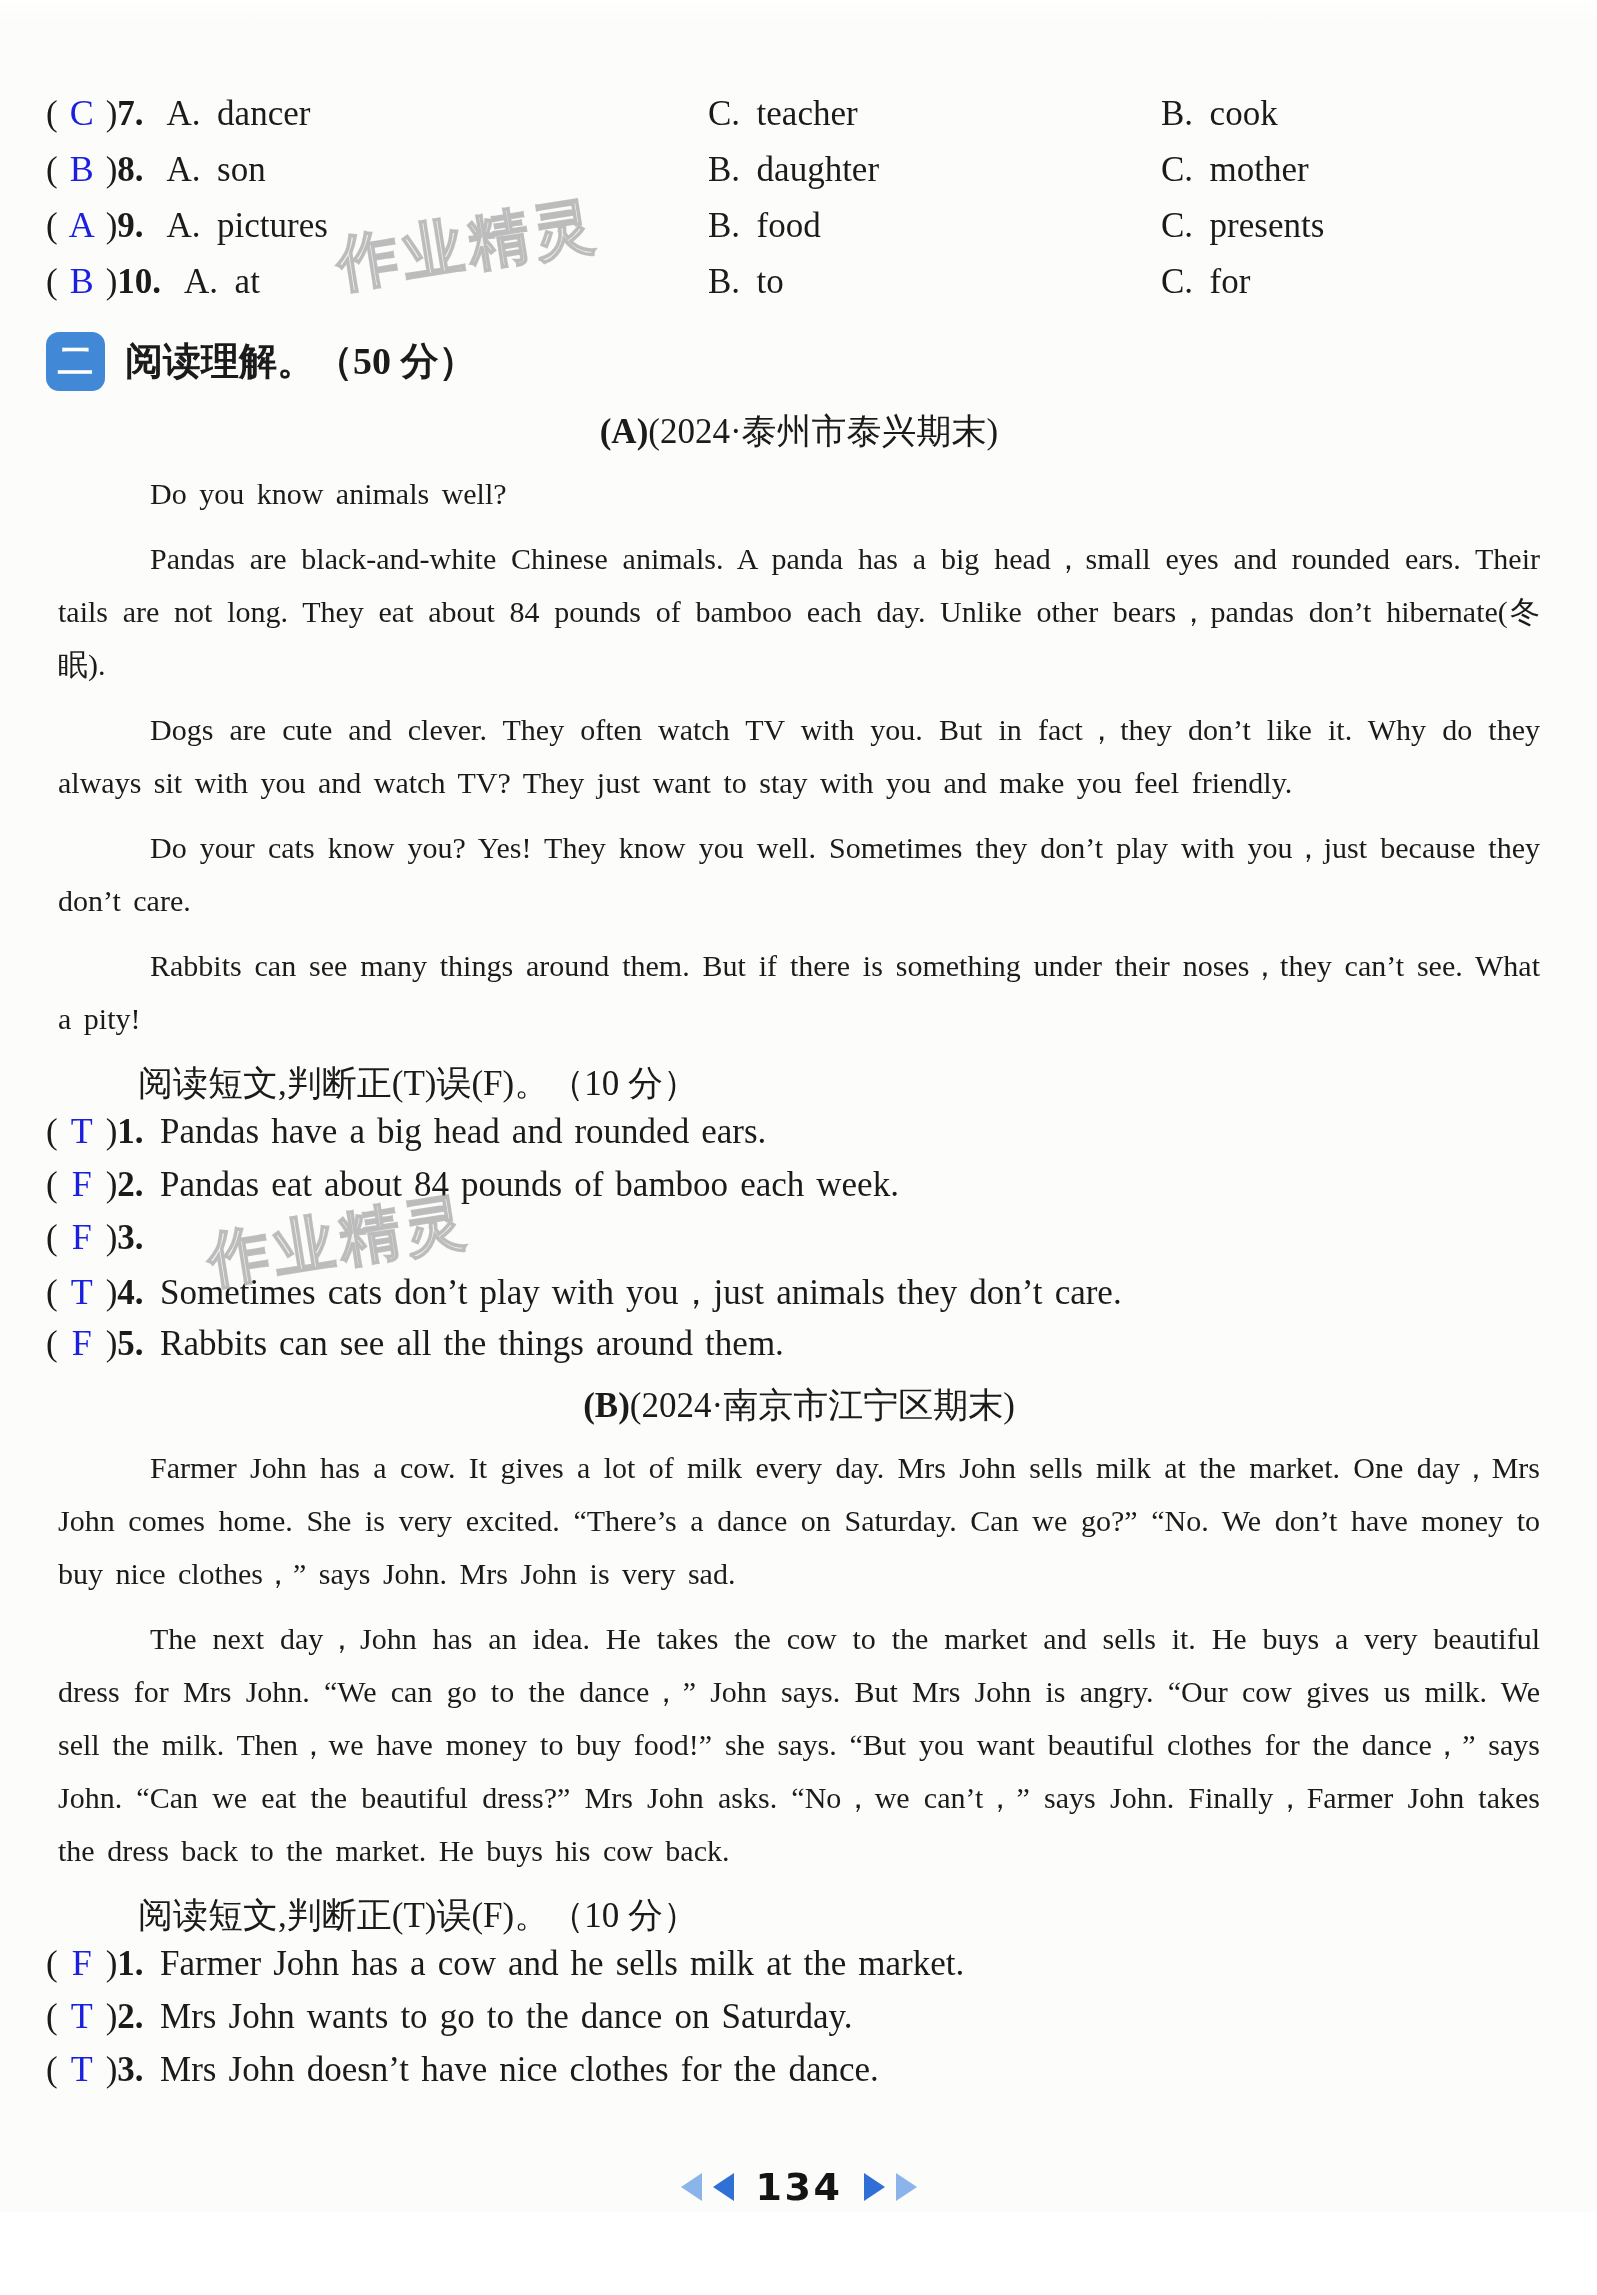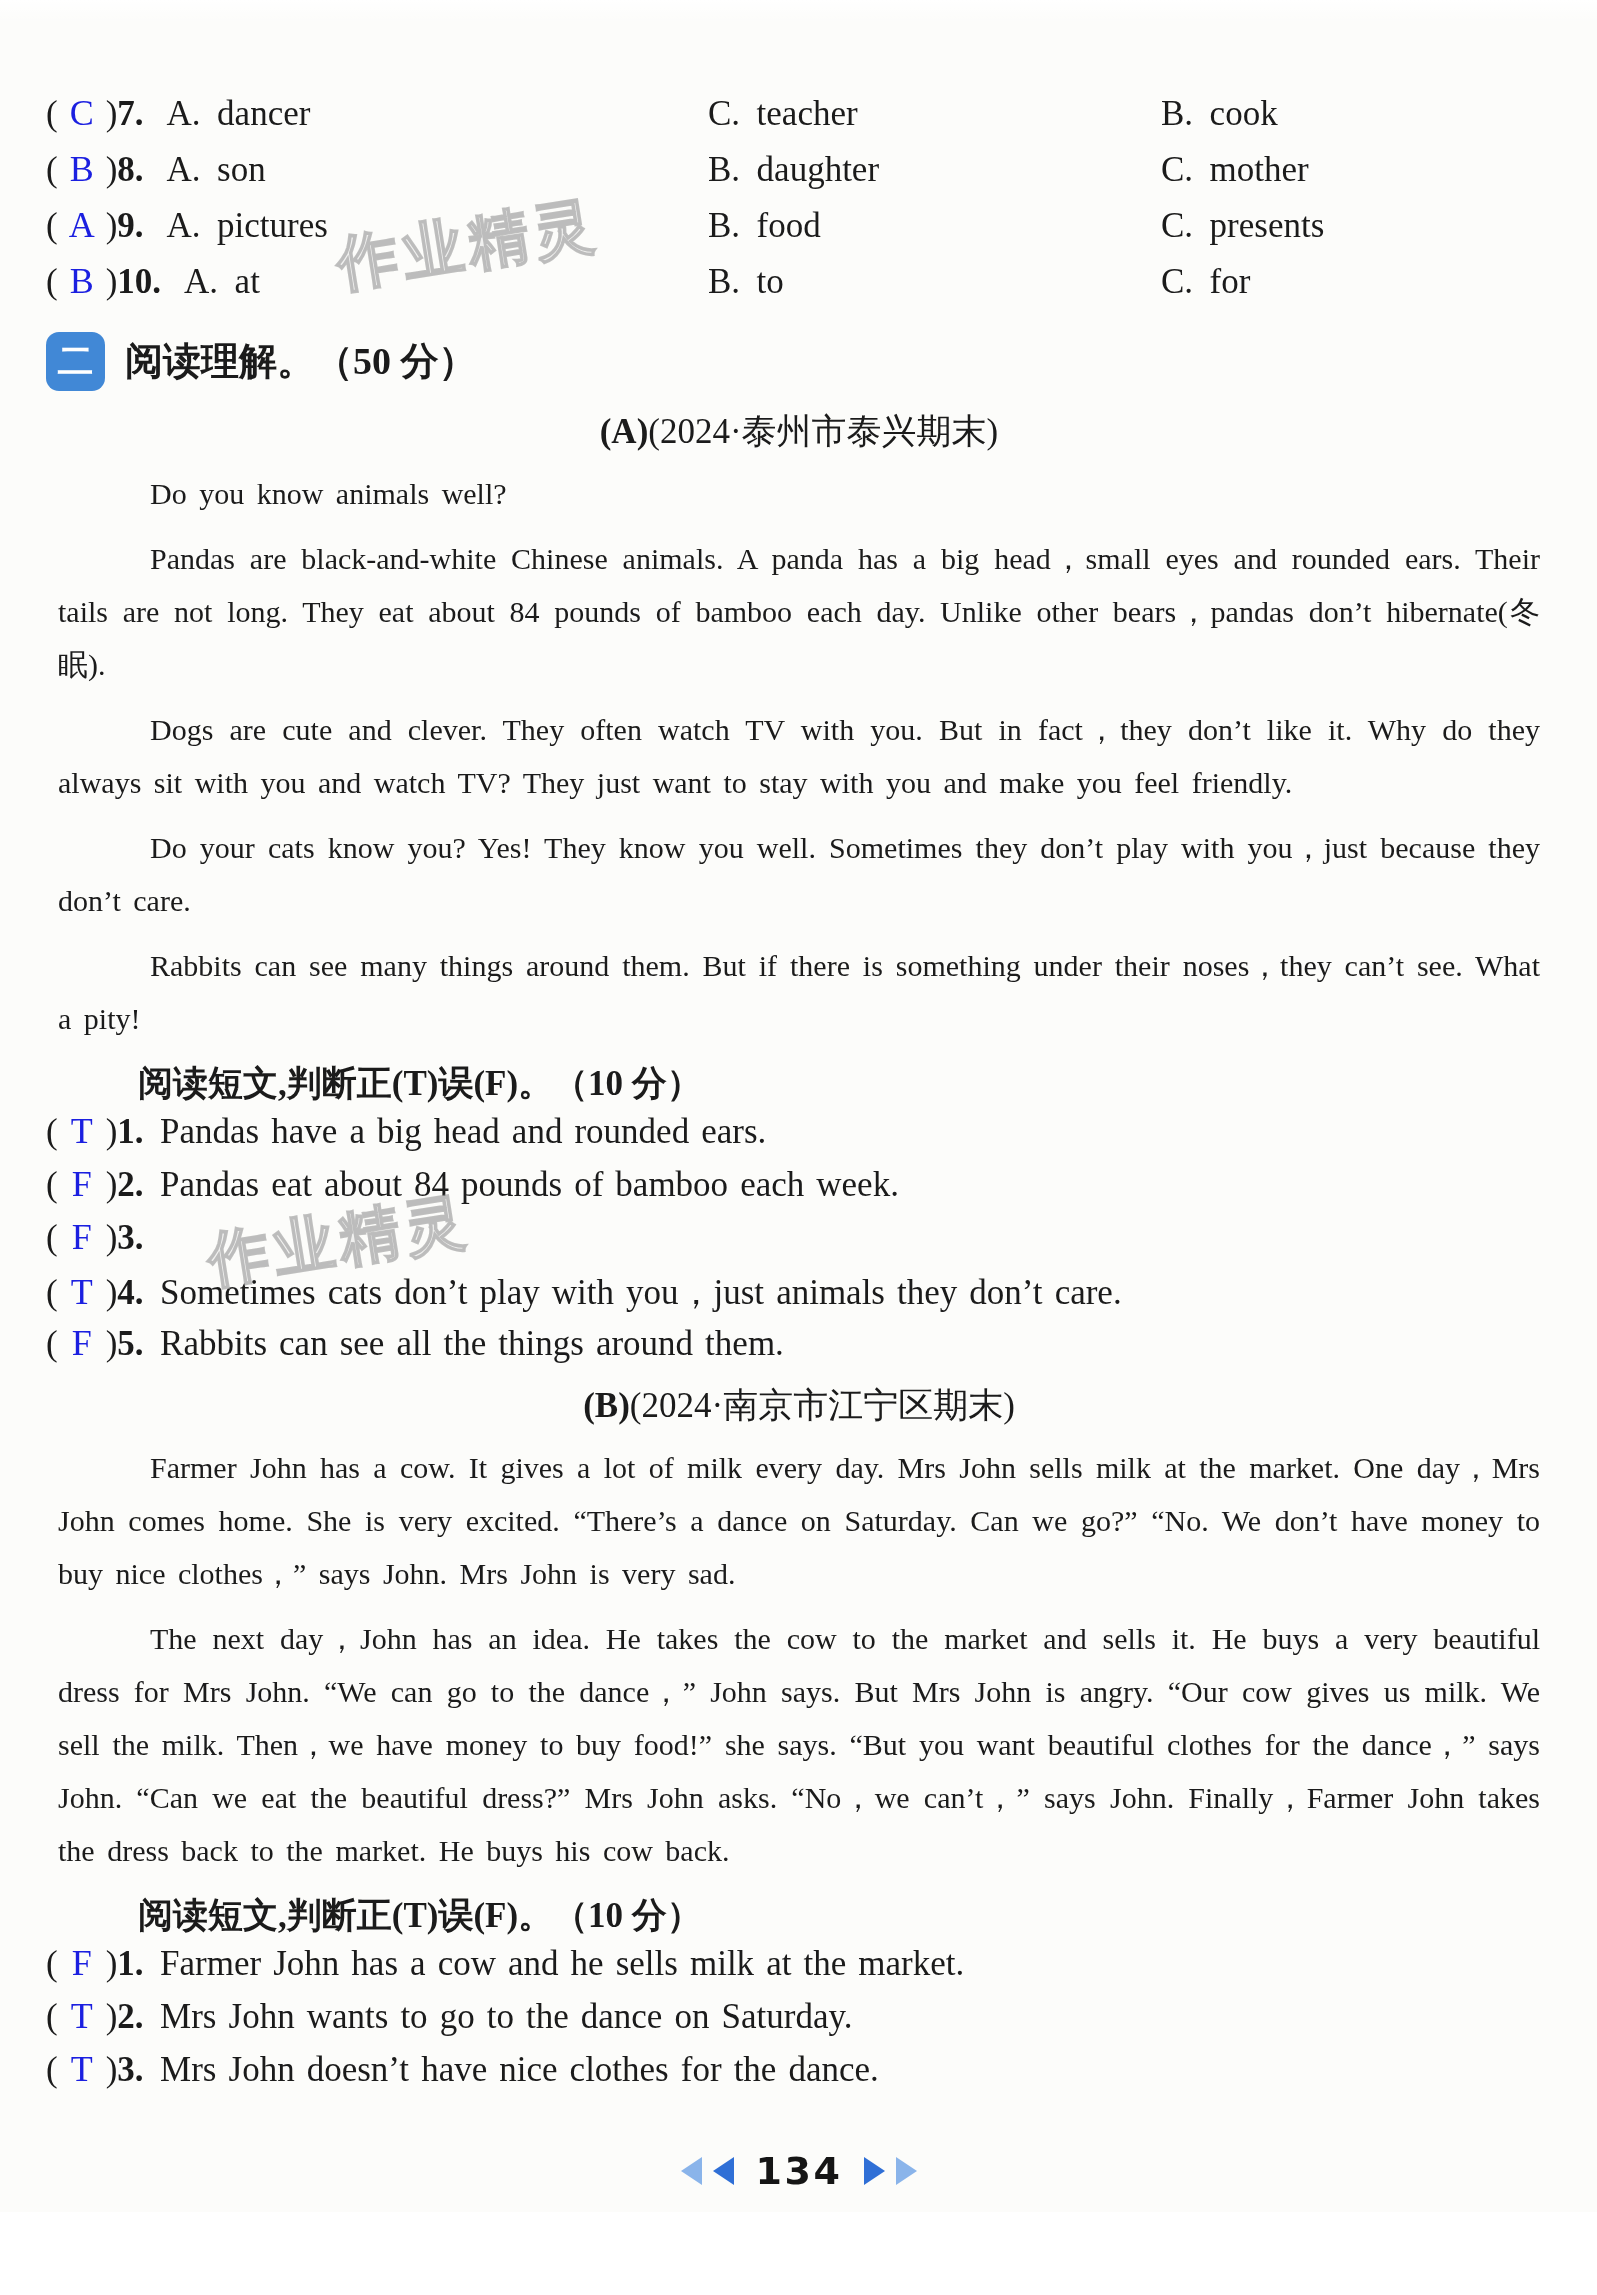"阅读短文,判断正(T)误(F)。（10 分）" .instruction { font-weight: 700 -> 400 }
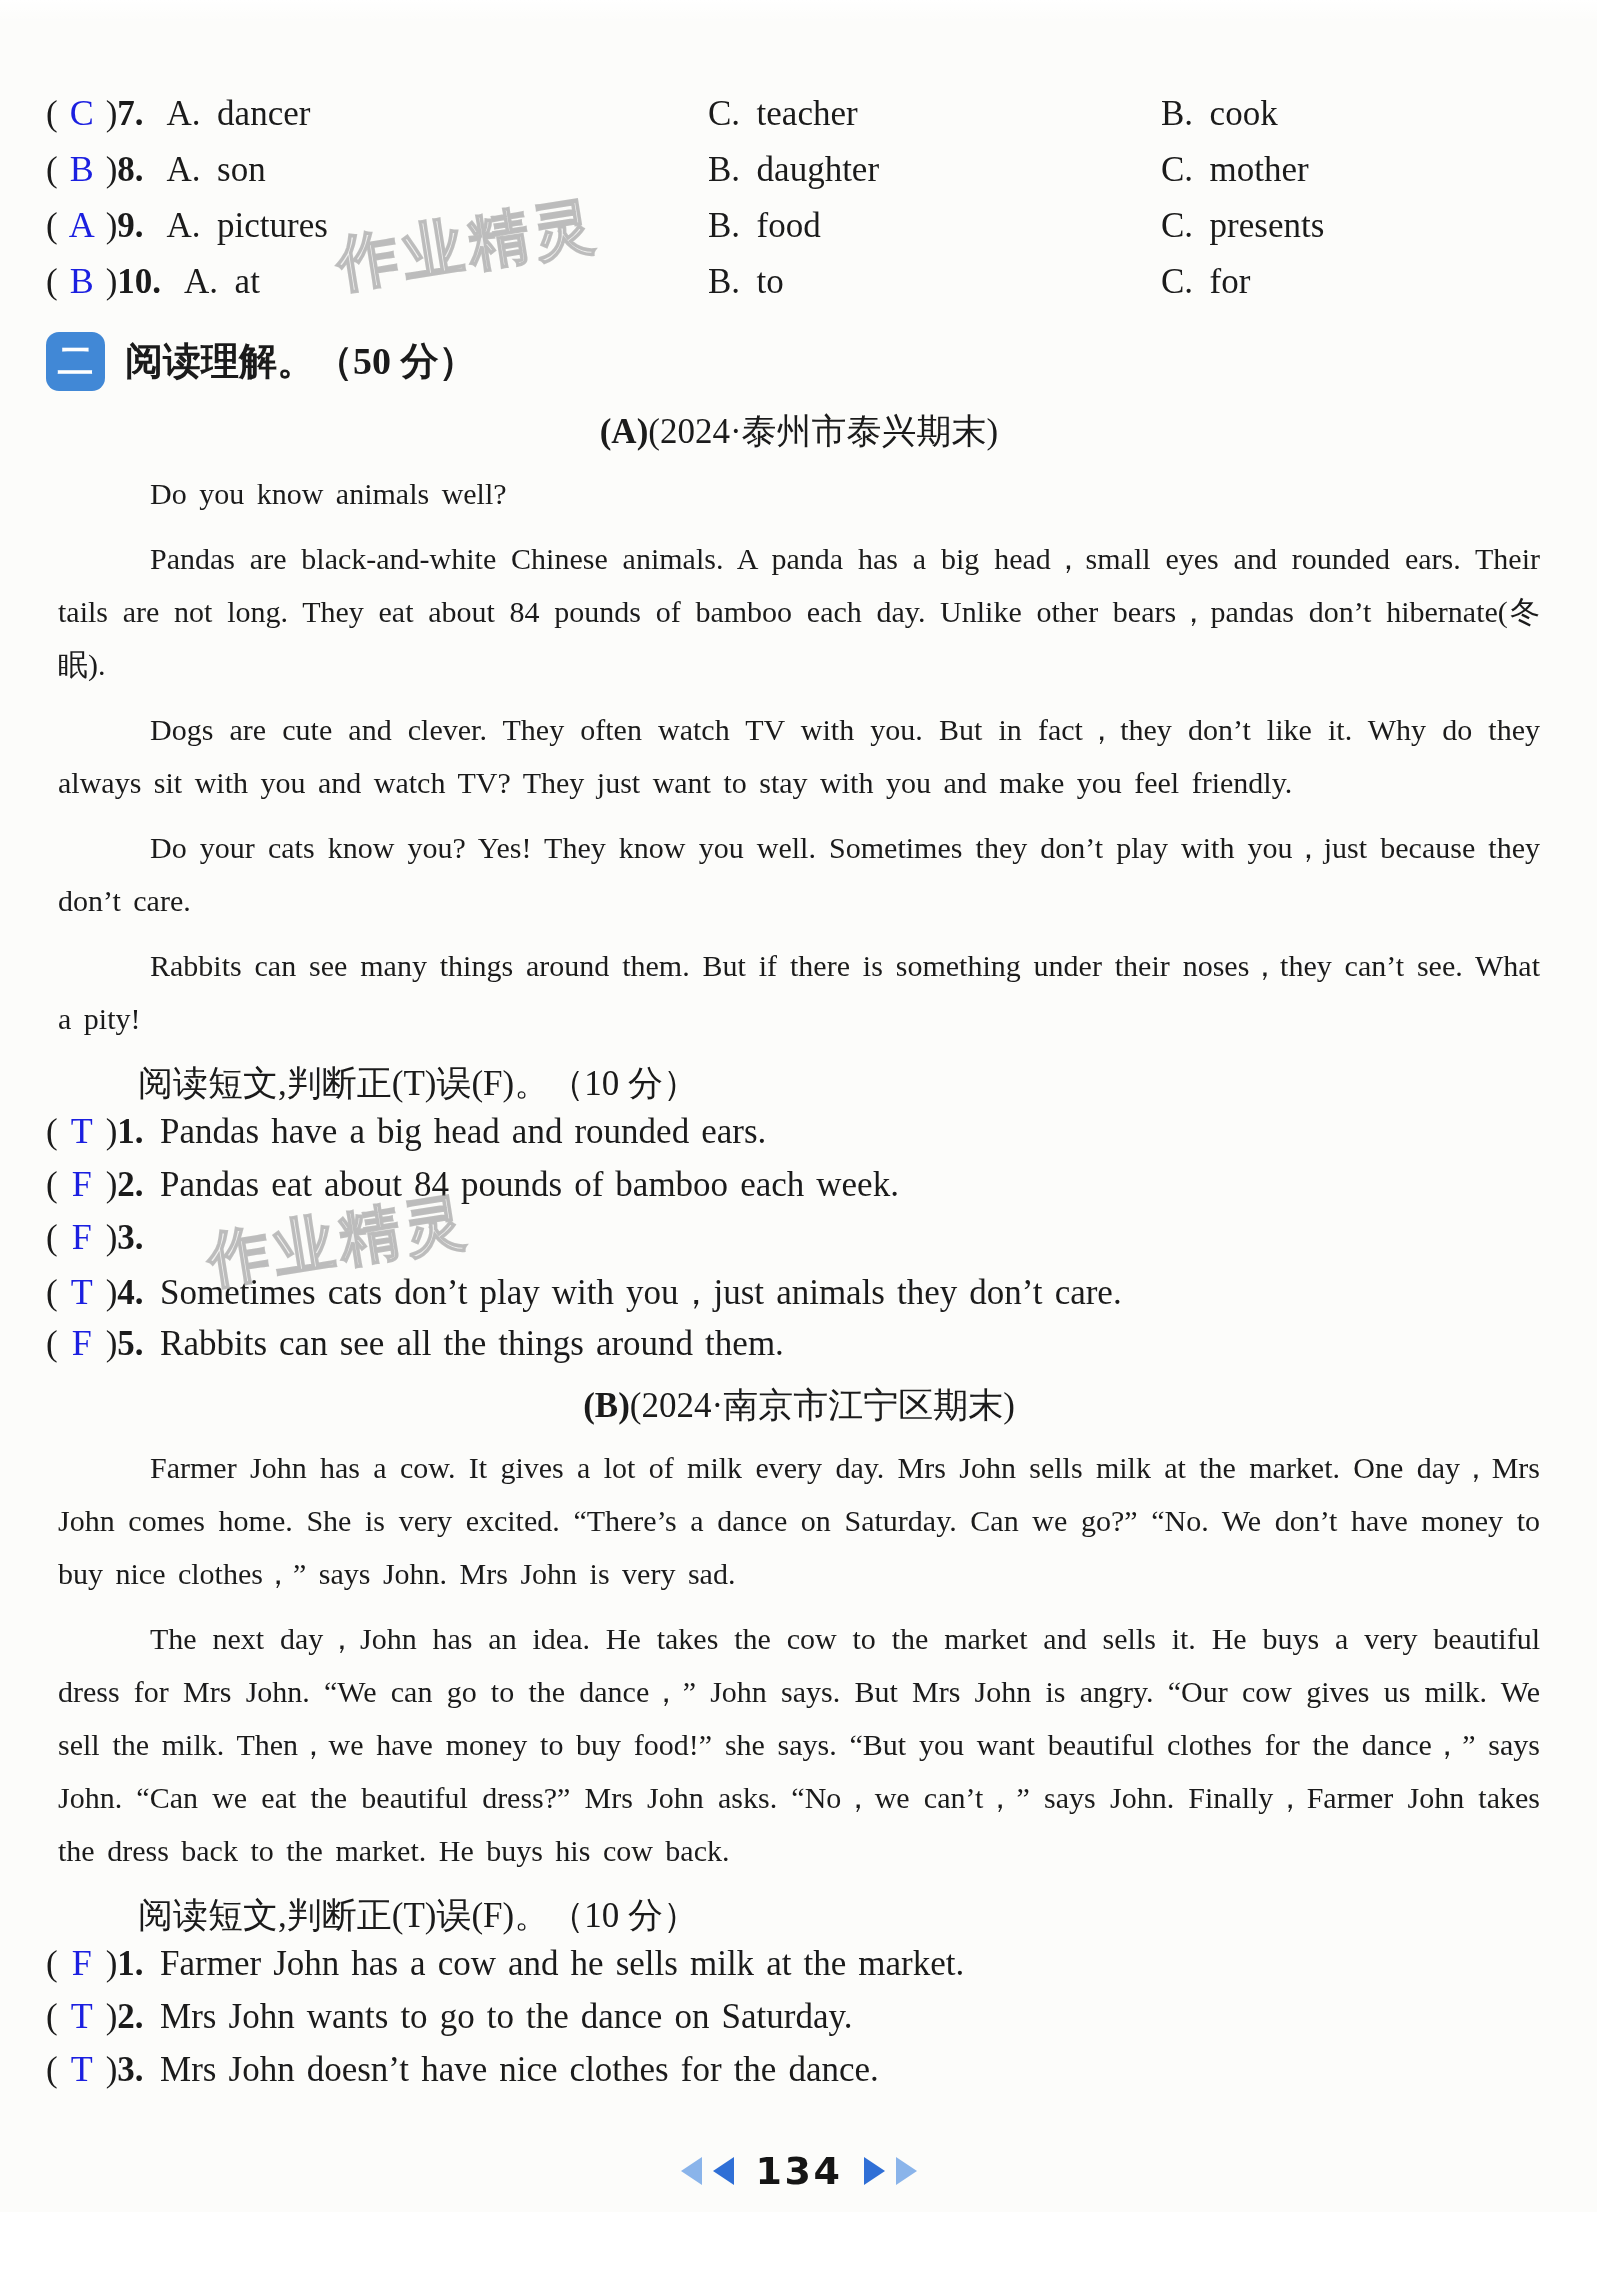"134" .page-num { margin: 0 10px -> 16px 10px }
